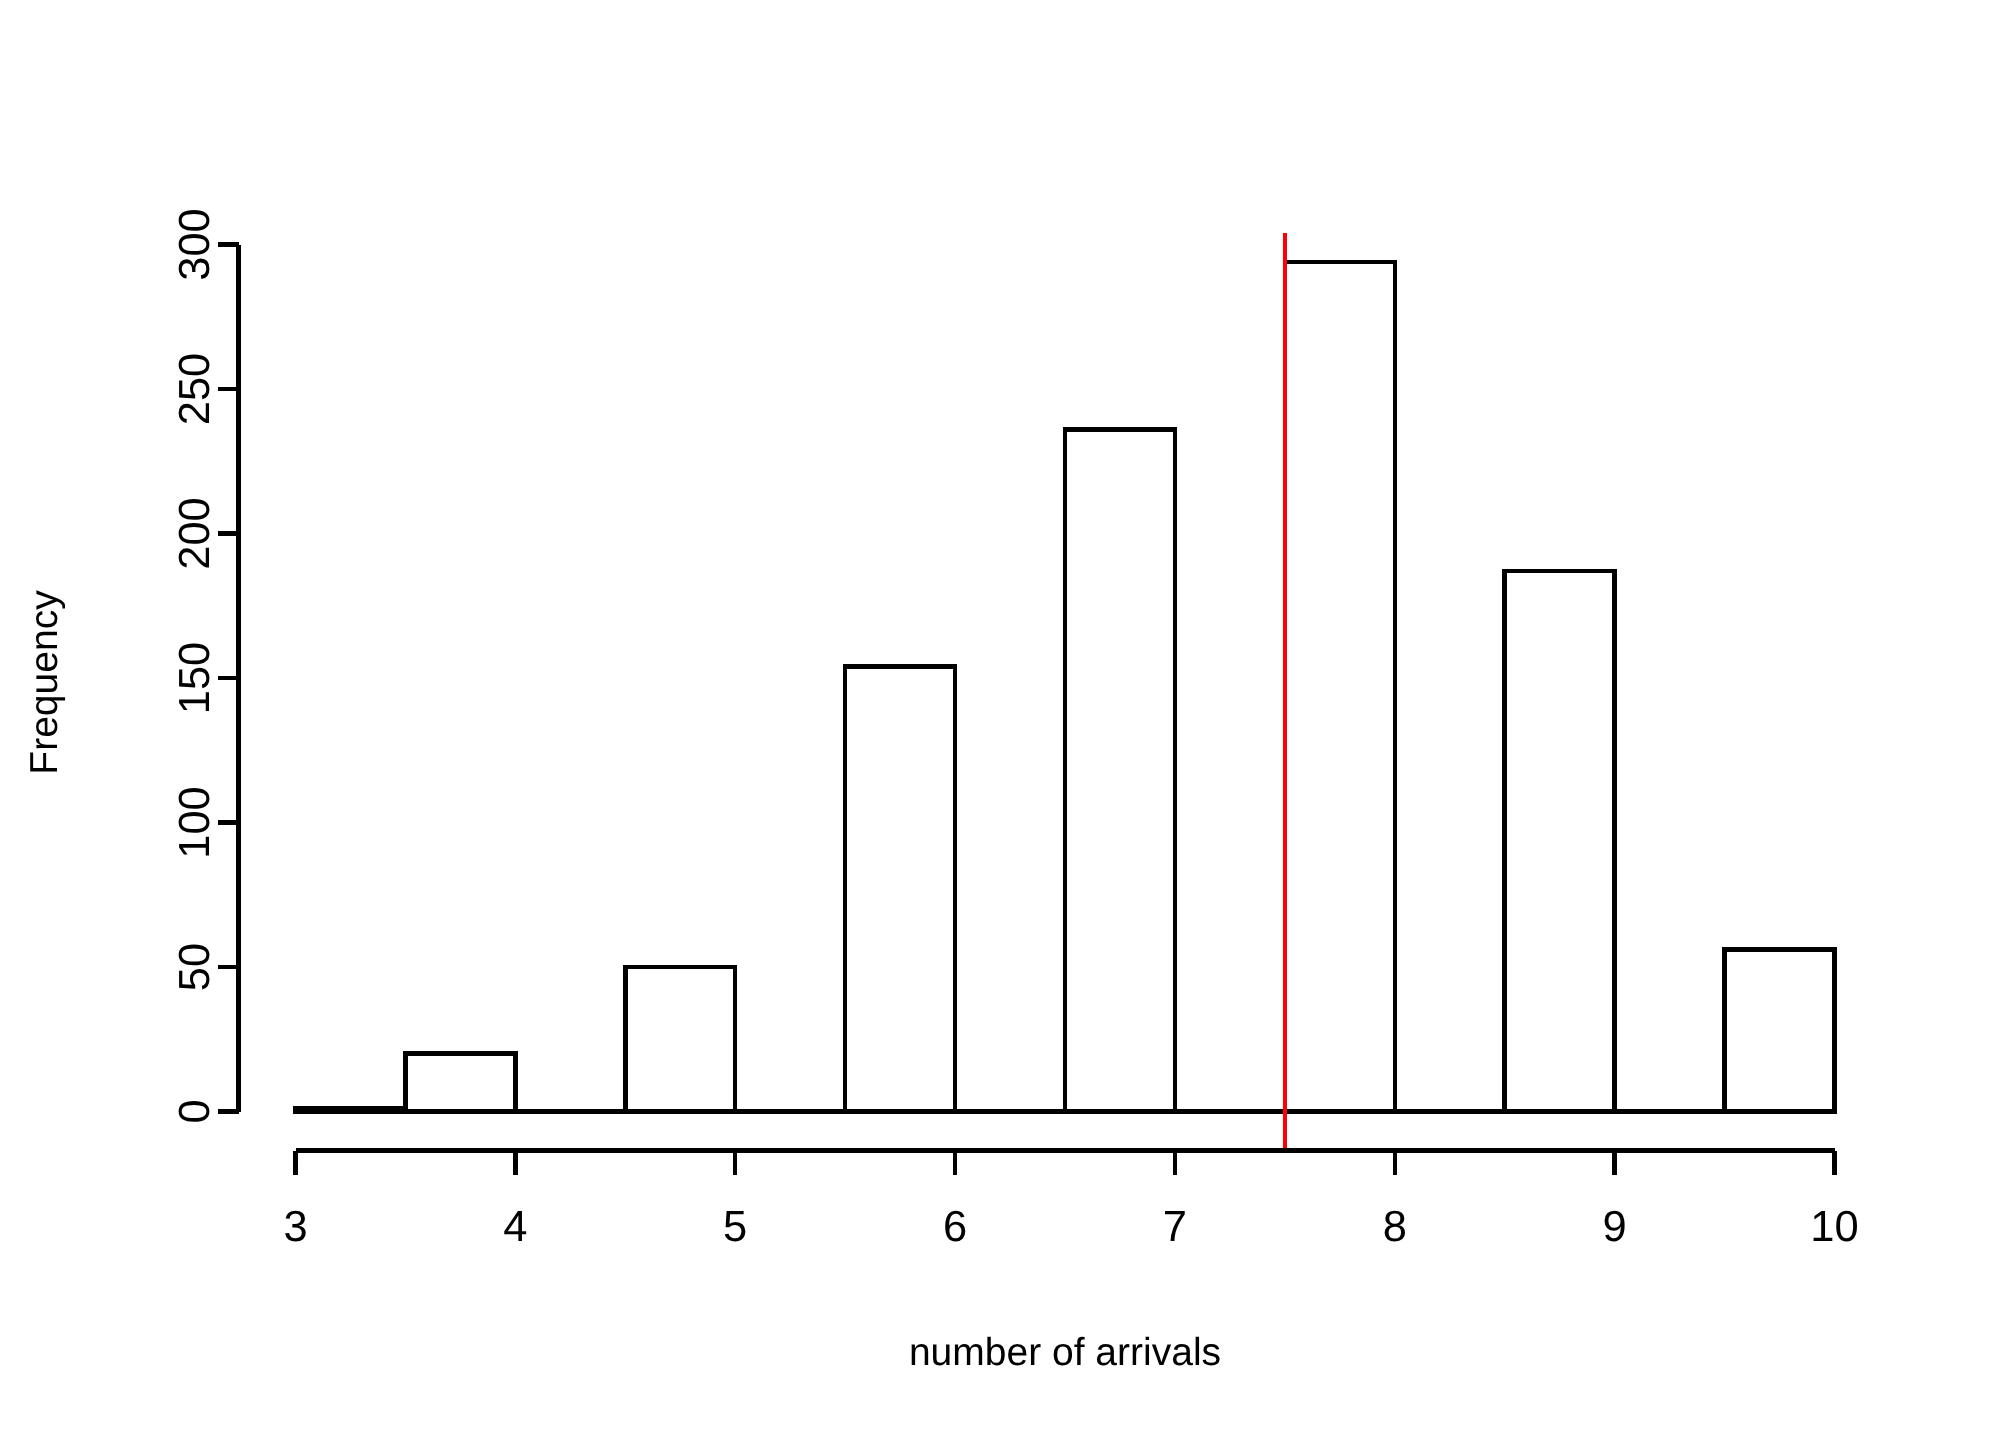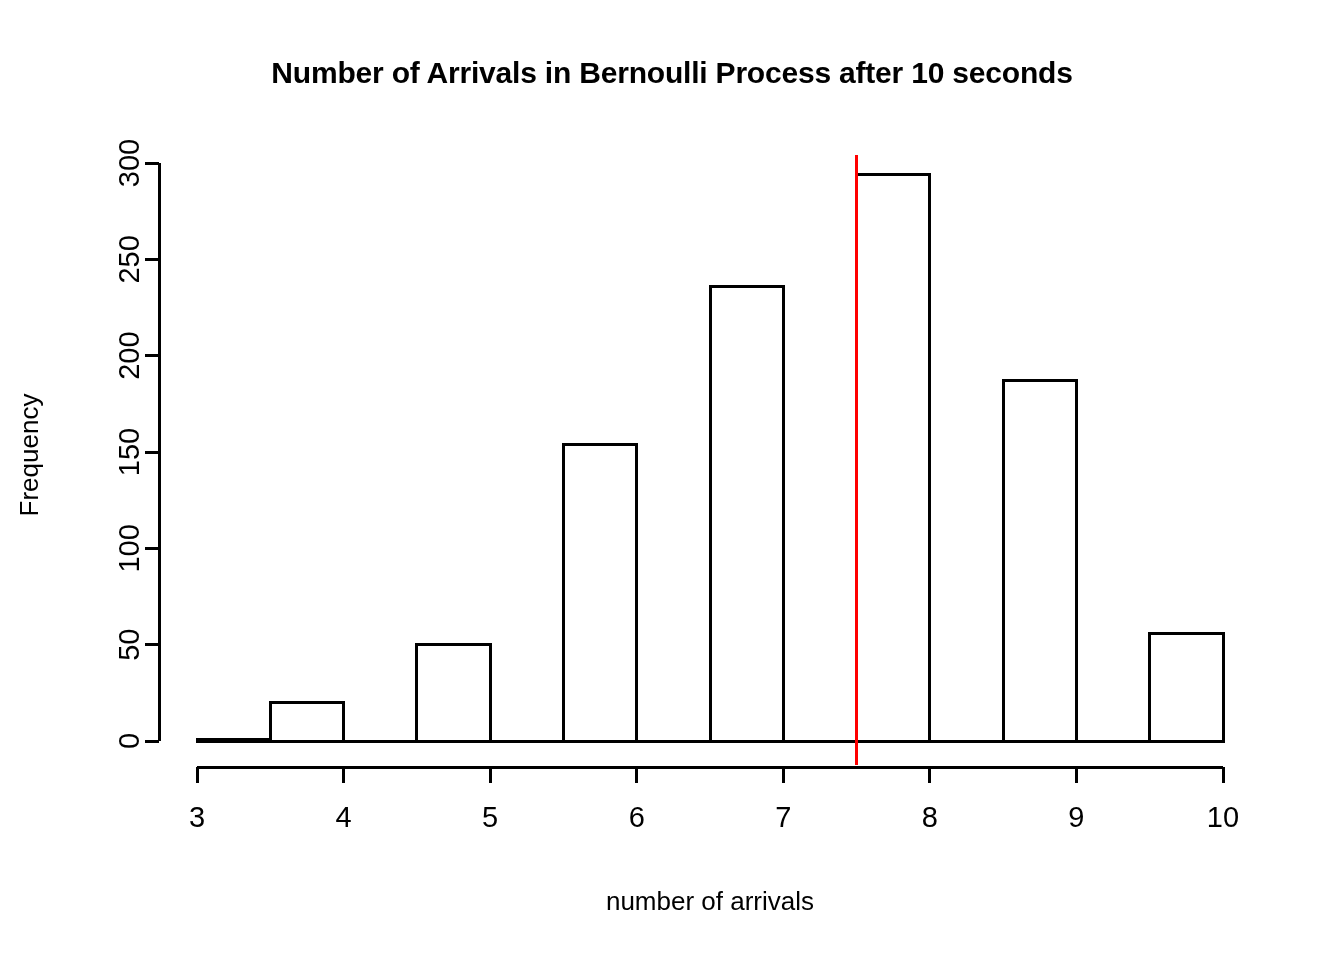"Number of Arrivals in Bernoulli" div { html: <div>Number of Arrivals in Bernoulli Process after 10 seconds</div> -> none }
